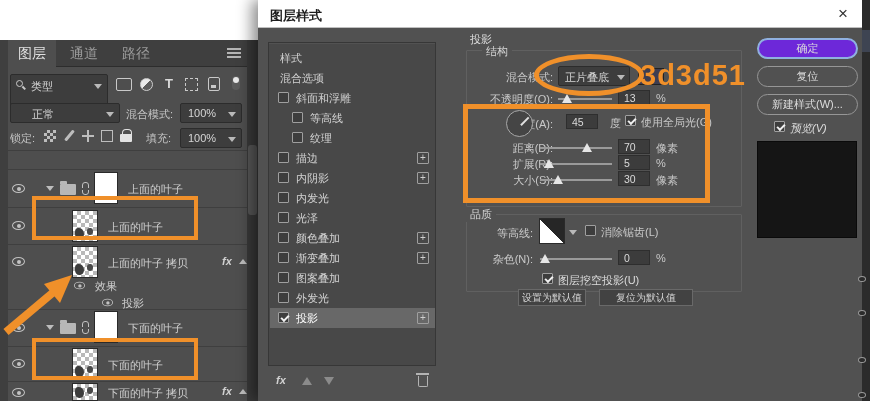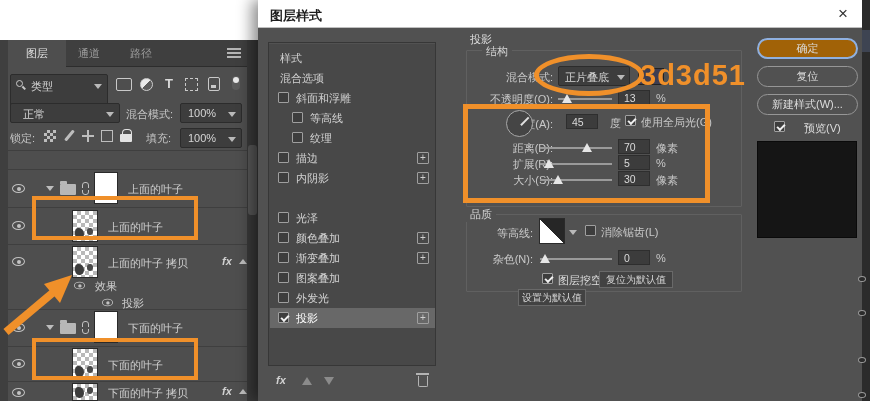"图层" .tab { font-size: 11px -> 14px; padding: 0 18px -> 0 10px }
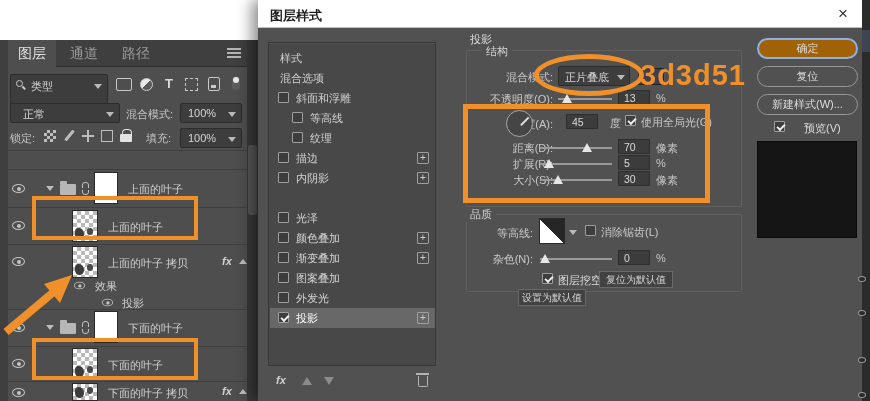"确定" .pill.ok { background: #a16207 -> #6d28d9 }
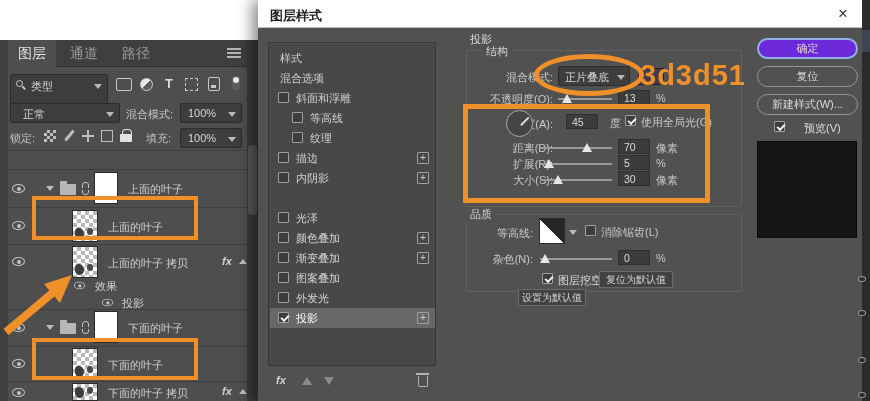"正常" span.abs { left: 12px -> 21px }
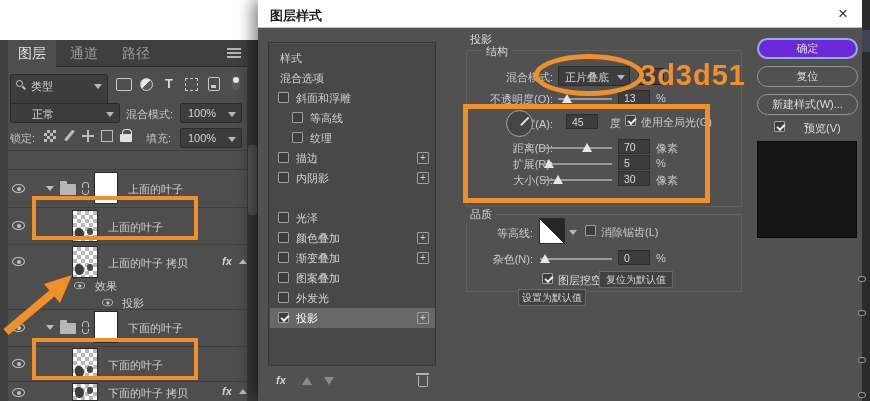"预览(V)" span.unit { font-style: none -> italic; left: 546px -> 532px }
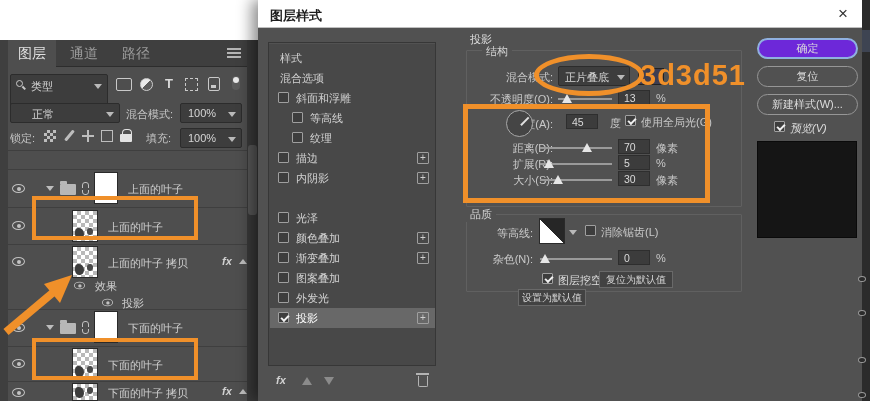"内发光" div.srow { html: none -> <div> <div></div> <span>内发光</span> </div> }
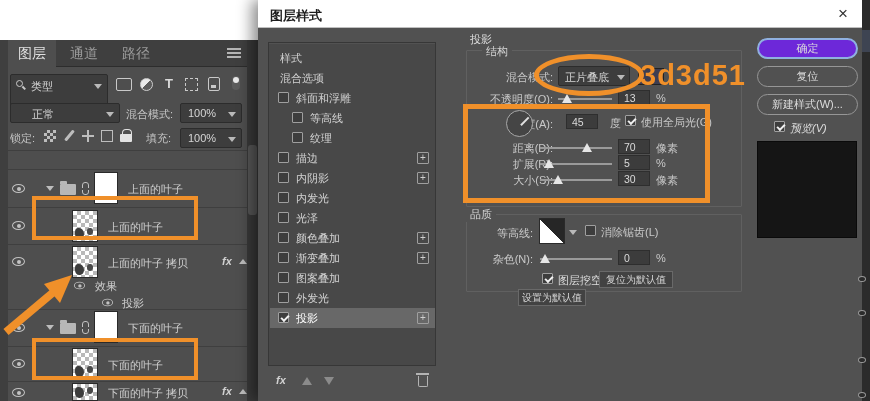"复位为默认值" div.dlg-btn-dark { top: 271px -> 289px; width: 74px -> 94px }
